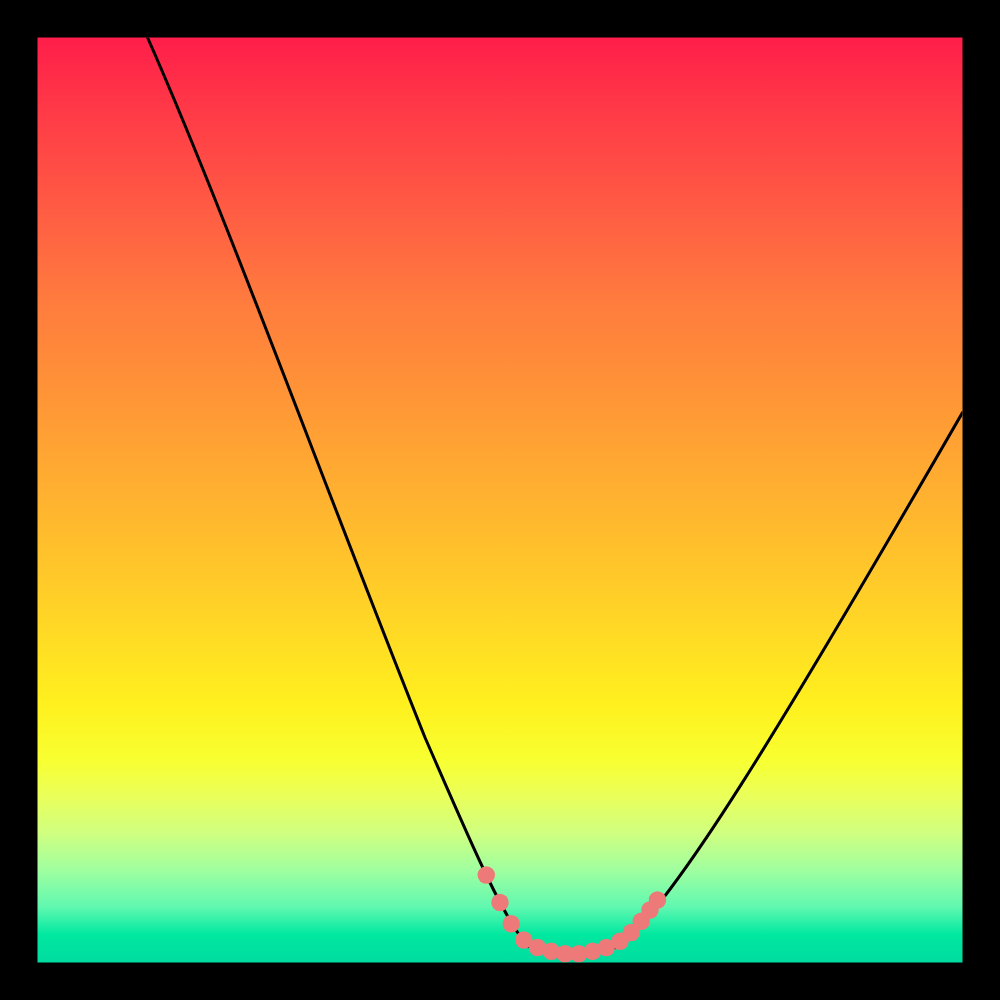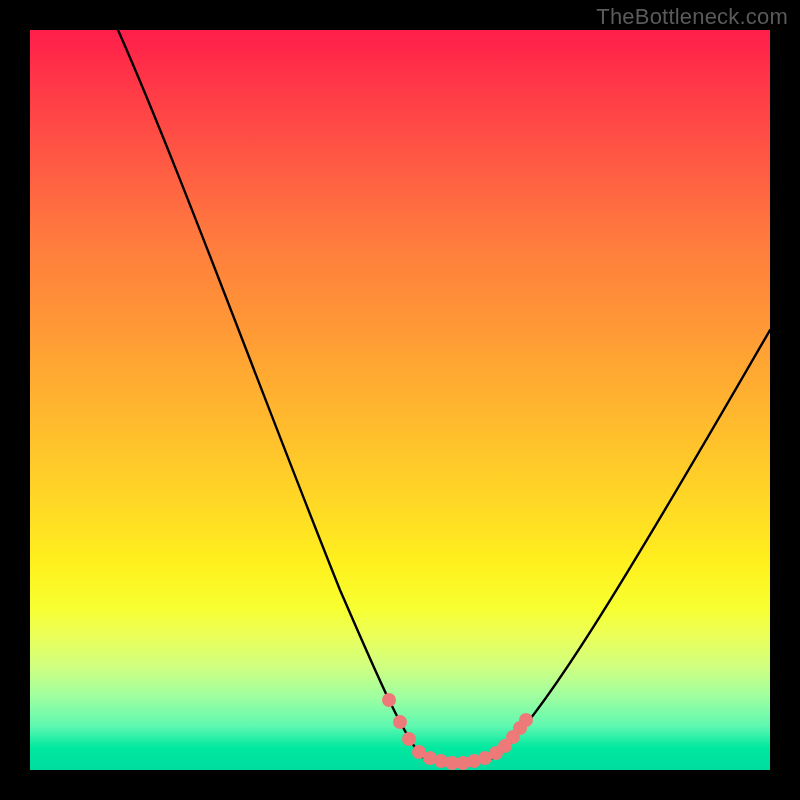"TheBottleneck.com" div.watermark { html: <div>TheBottleneck.com</div> -> none }
